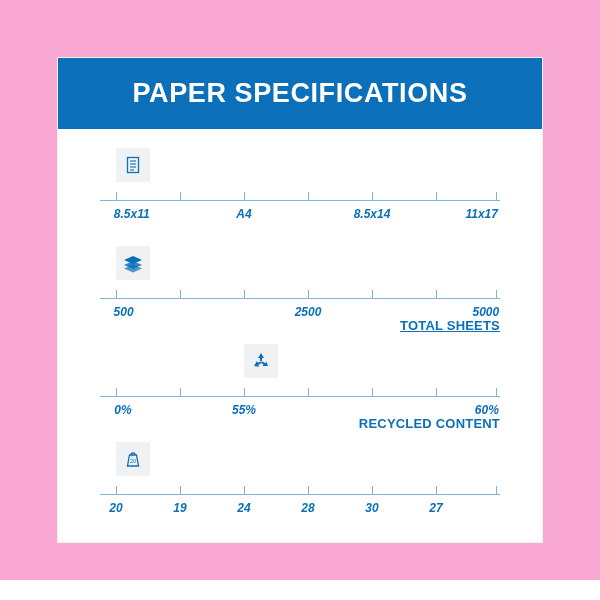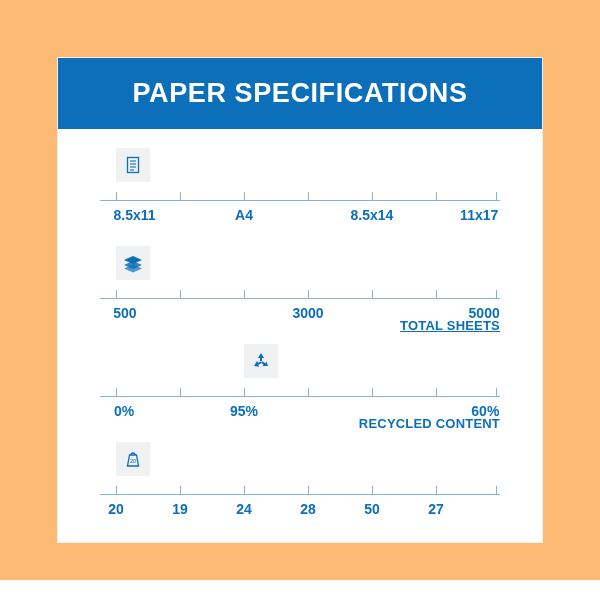"PAPER SPECIFICATIONS" .page { background: #fdba74 -> #f9a8d4 }
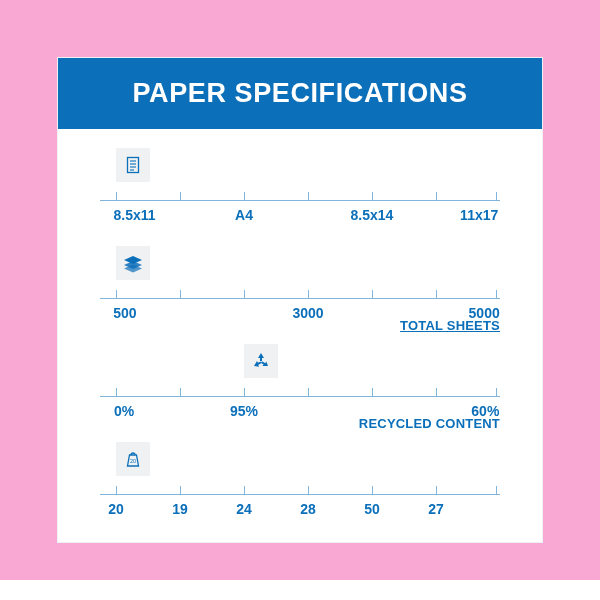"8.5x11" .tick-label { font-size: 14px -> 12px; font-style: none -> italic }
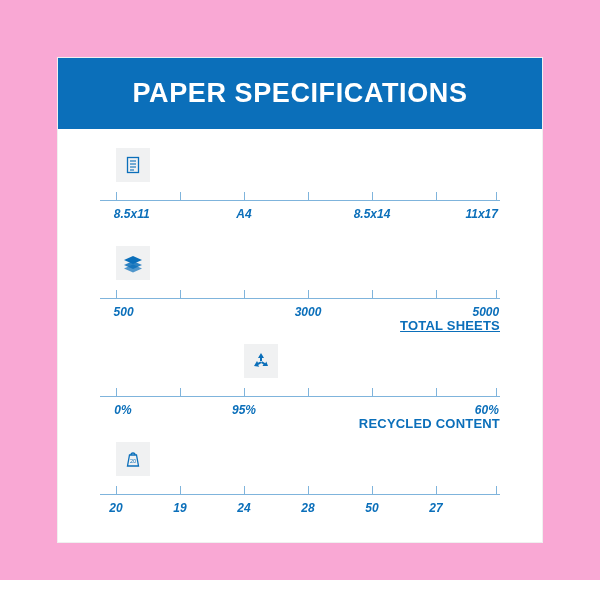"3000" div.tick-label { text: 3000 -> 2500 }
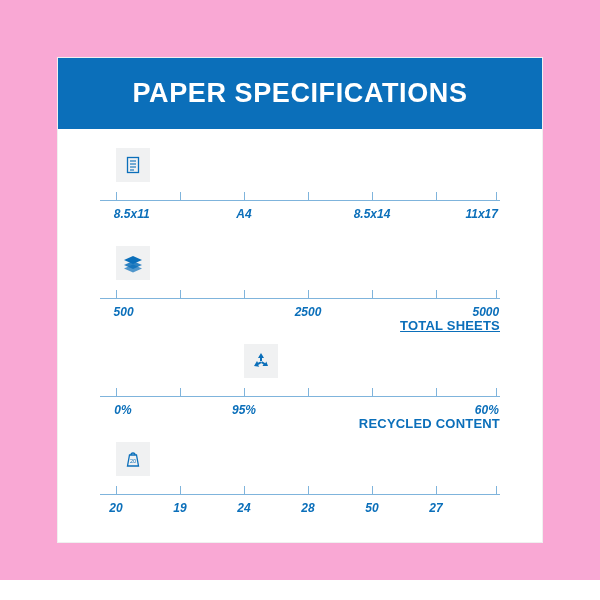"95%" div.tick-label { text: 95% -> 55% }
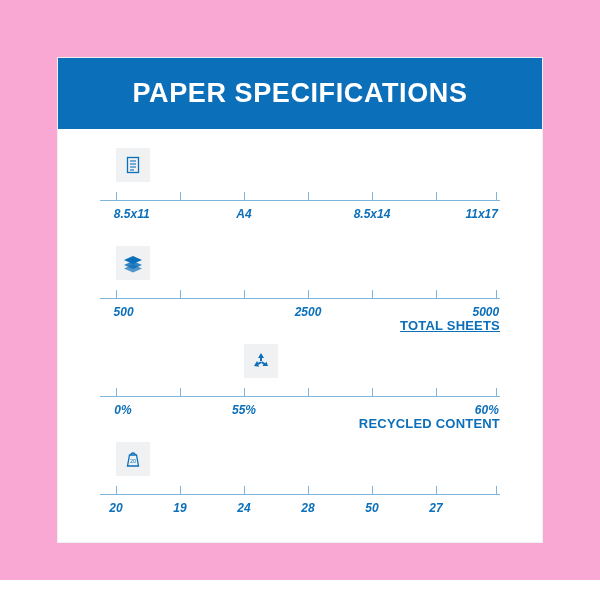"50" div.tick-label { text: 50 -> 30 }
